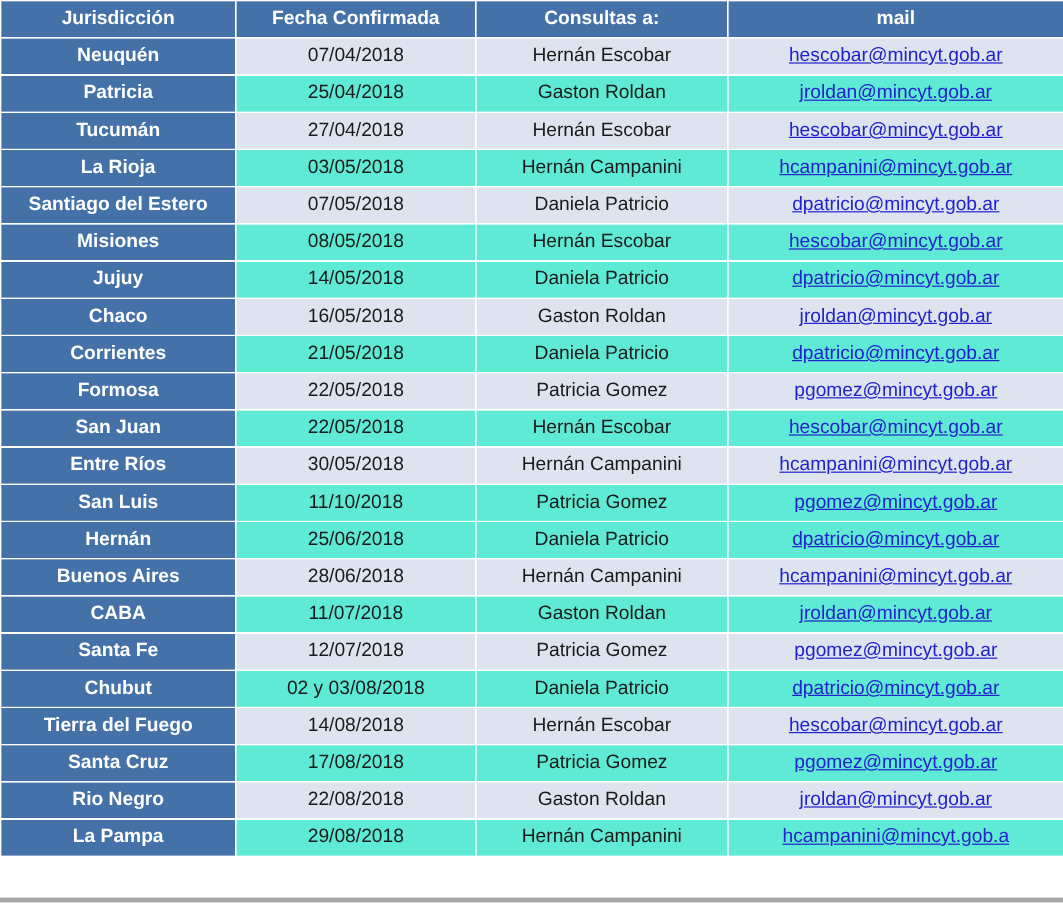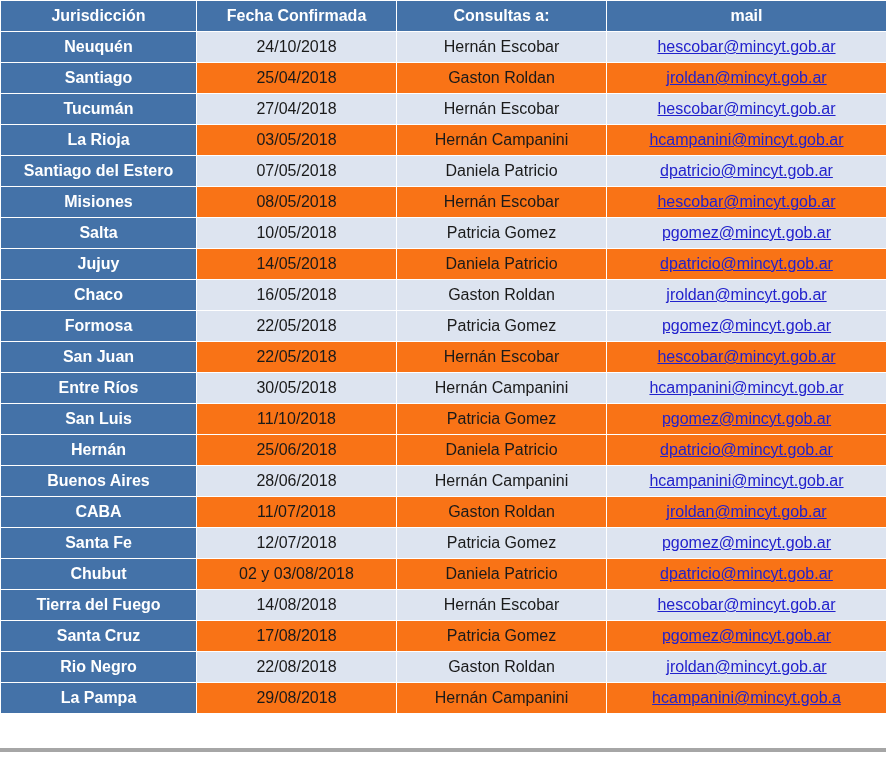"24/10/2018" td.data { text: 24/10/2018 -> 07/04/2018 }
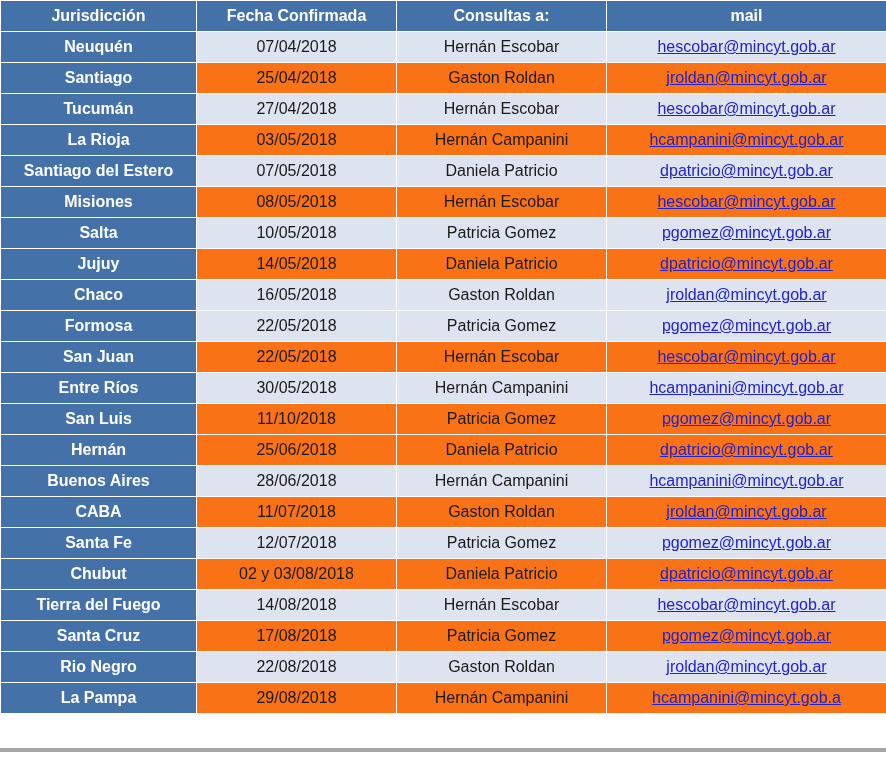"Santiago" td.juris { text: Santiago -> Patricia }
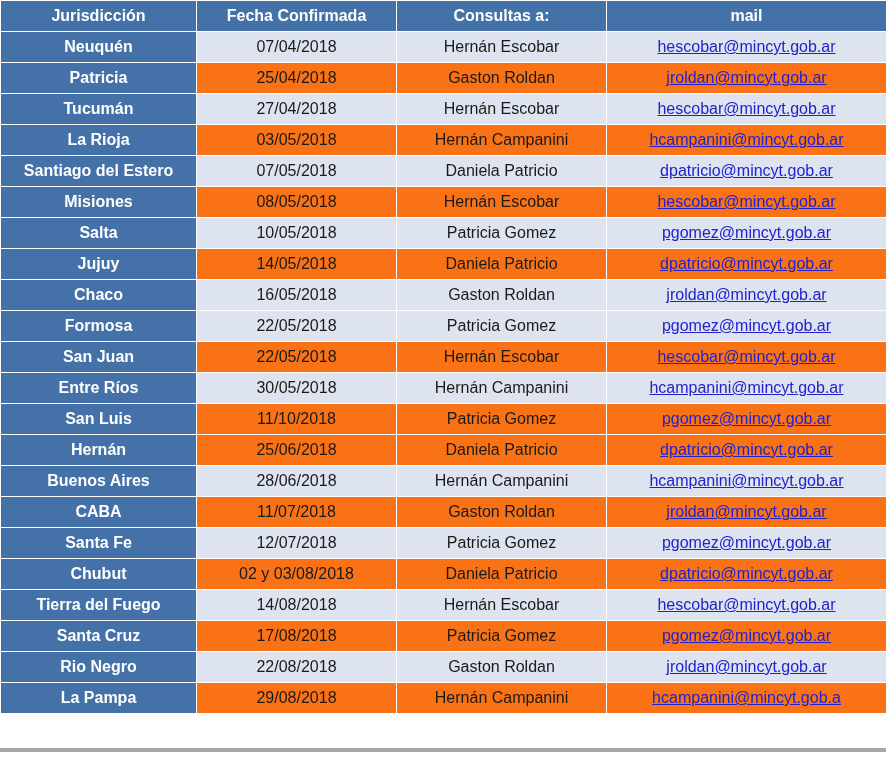"25/04/2018" tr.even td.data { background: #f97316 -> #5eead4 }
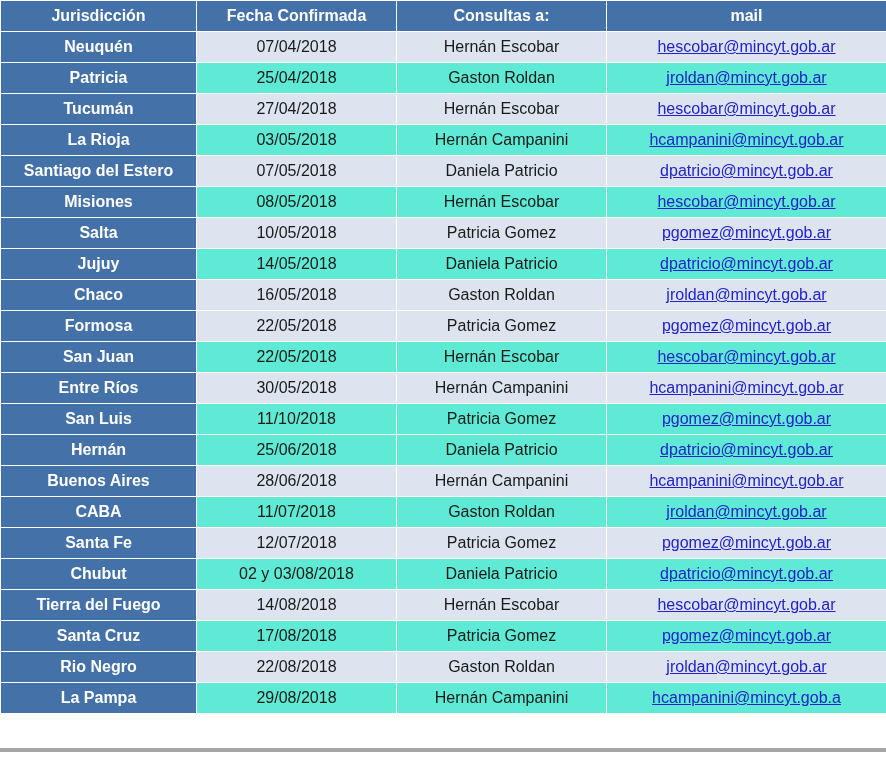"Salta" tr.odd { html: <tr> <td>Salta</td> <td>10/05/2018</td> <td>Patricia Gomez</td> <td>pgomez@mincyt.gob.ar</td> </tr> -> none }
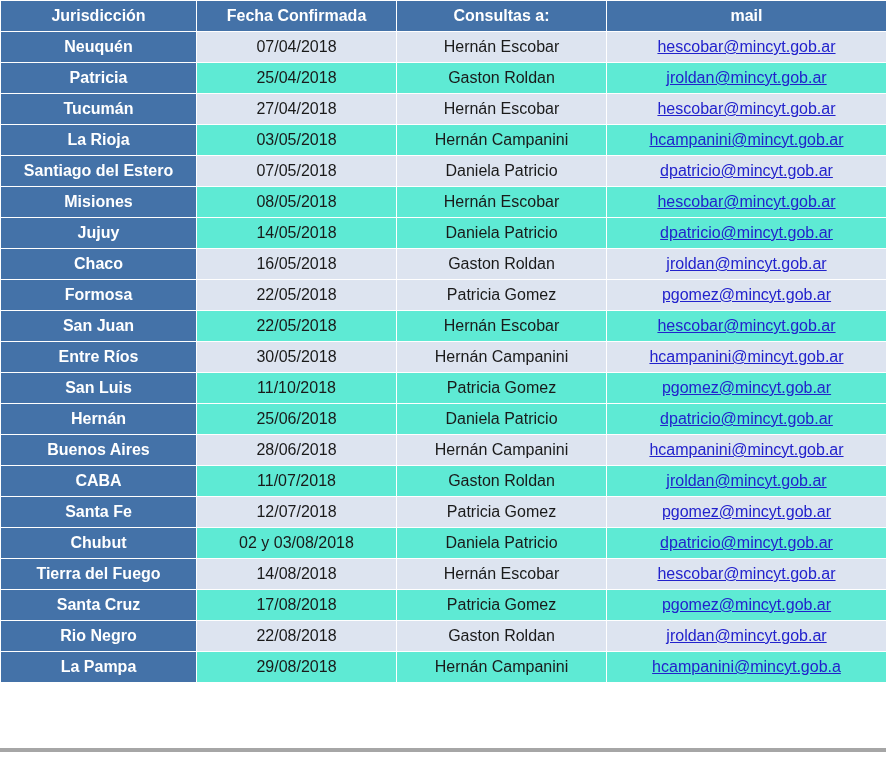"Corrientes" tr.even { html: none -> <tr> <td>Corrientes</td> <td>21/05/2018</td> <td>Daniela Patricio</td> <td>dpatricio@mincyt.gob.ar</td> </tr> }
